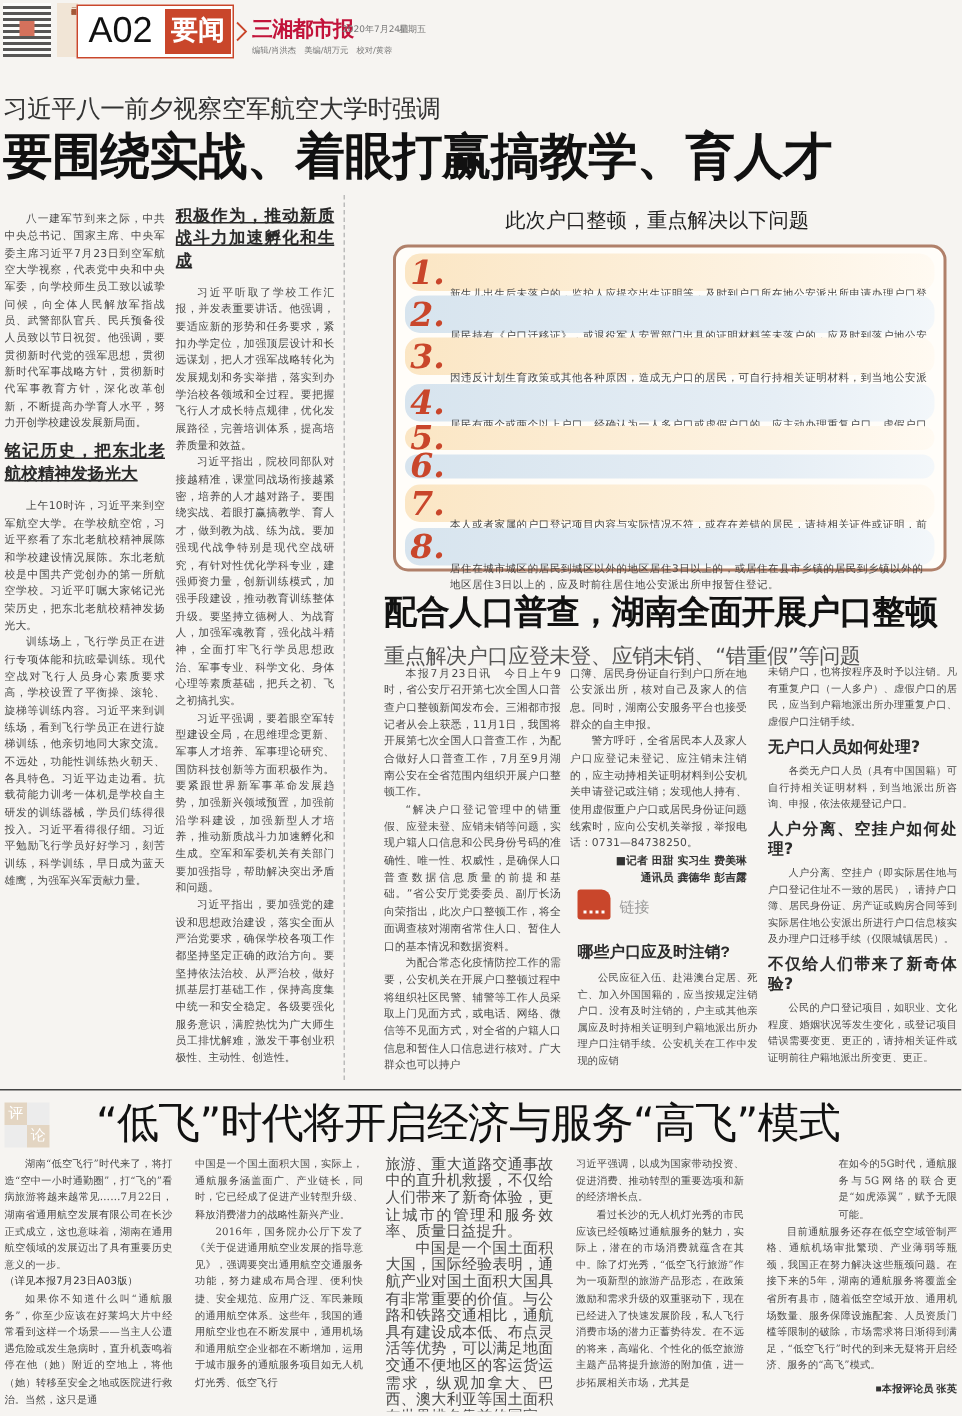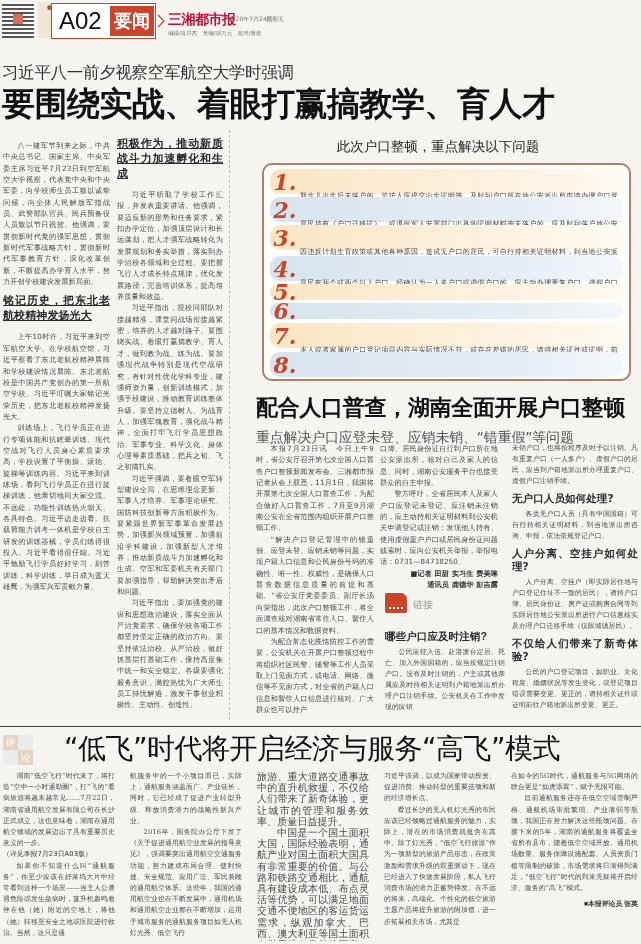"居住在城市城区的居民到城区以外的地区居住3日以上的，或居住在县市乡镇的居民到乡镇" span.txt { html: none -> <span>居住在城市城区的居民到城区以外的地区居住3日以上的，或居住在县市乡镇的居民到乡镇以外的地区居住3日以上的，应及时前往居住地公安派出所申报暂住登记。</span> }
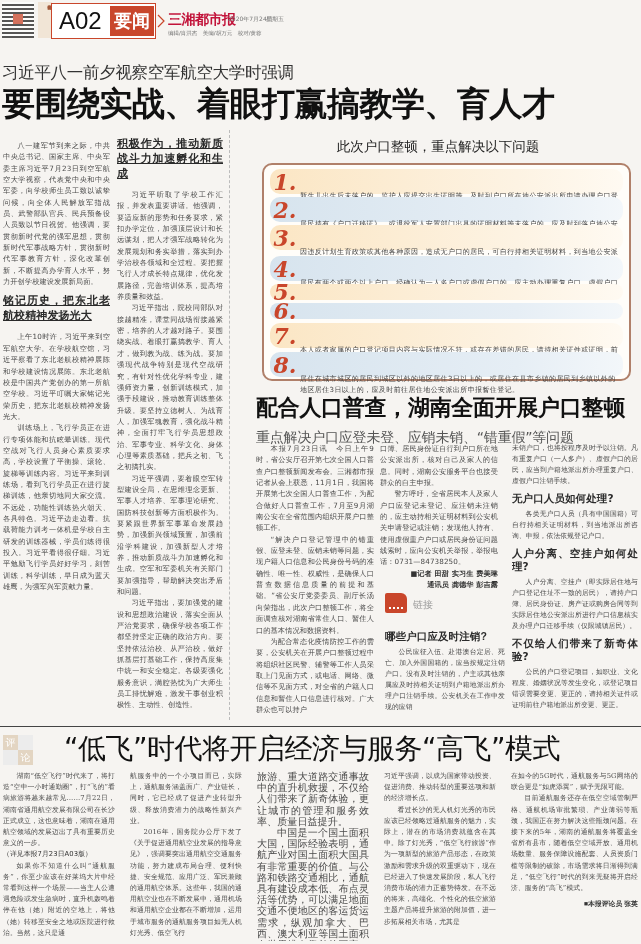"哪些户口应及时注销?" div.qa-h { font-family: Liberation Sans, sans-serif -> Liberation Mono, monospace }
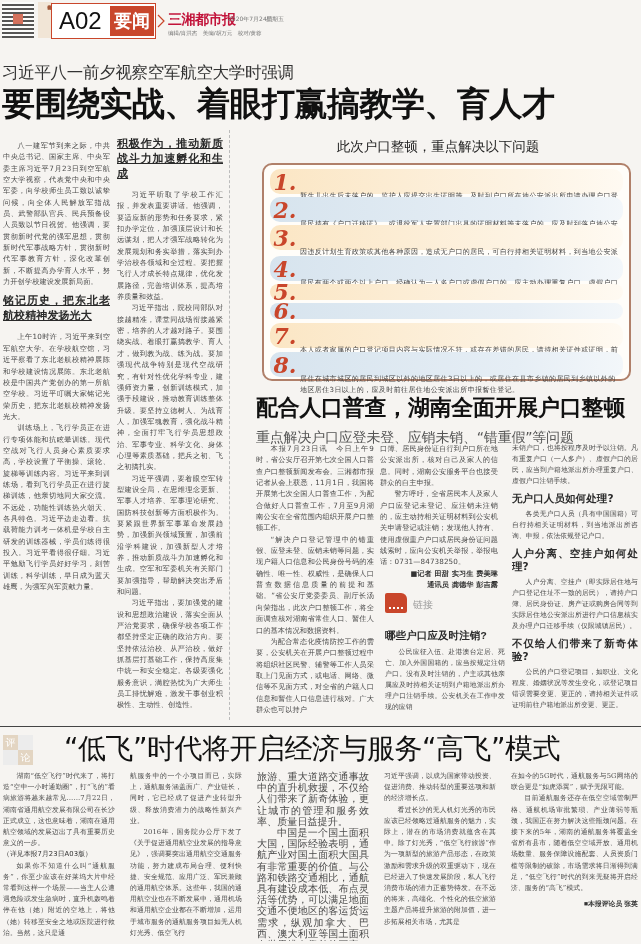"航服务中的一个小项目而已，实际上，通航服务涵盖面广、产业链长，同时，它已经成了促" p { text: 航服务中的一个小项目而已 -> 中国是一个国土面积大国 }
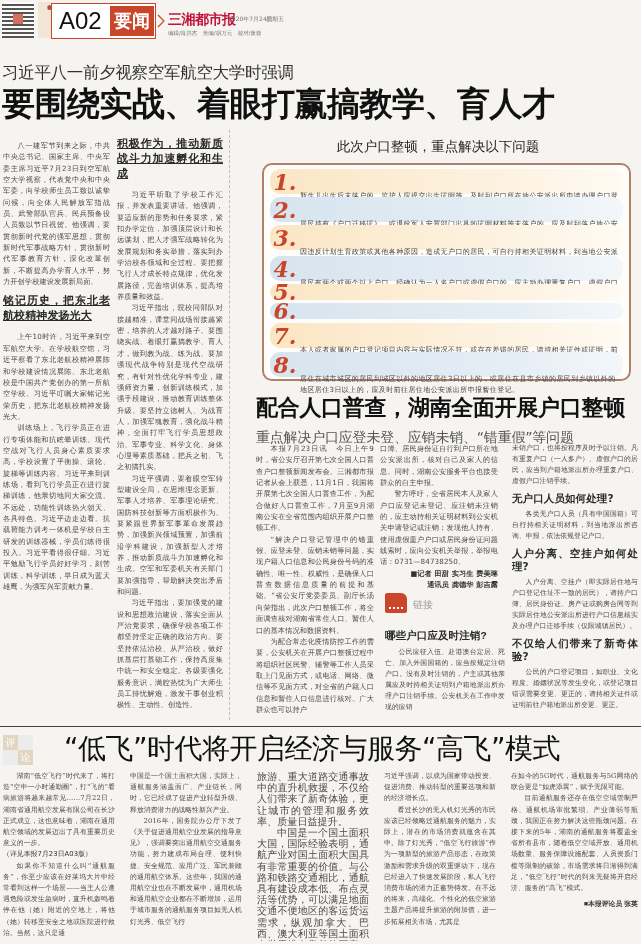"在如今的5G时代，通航服务与5G网络的联合更是“如虎添翼”，赋予无限可能。" p { margin-left: none -> 48px }
